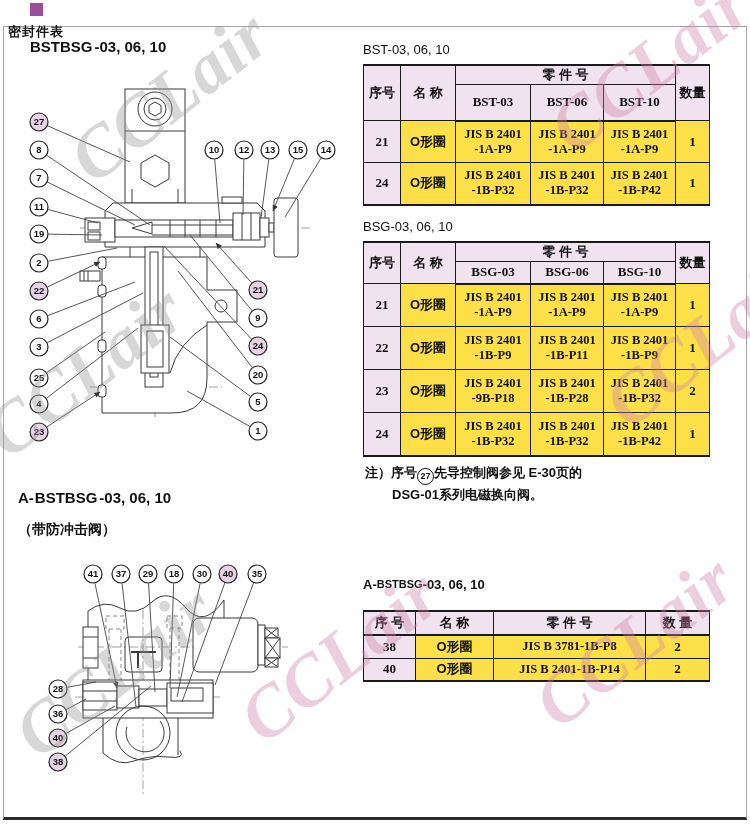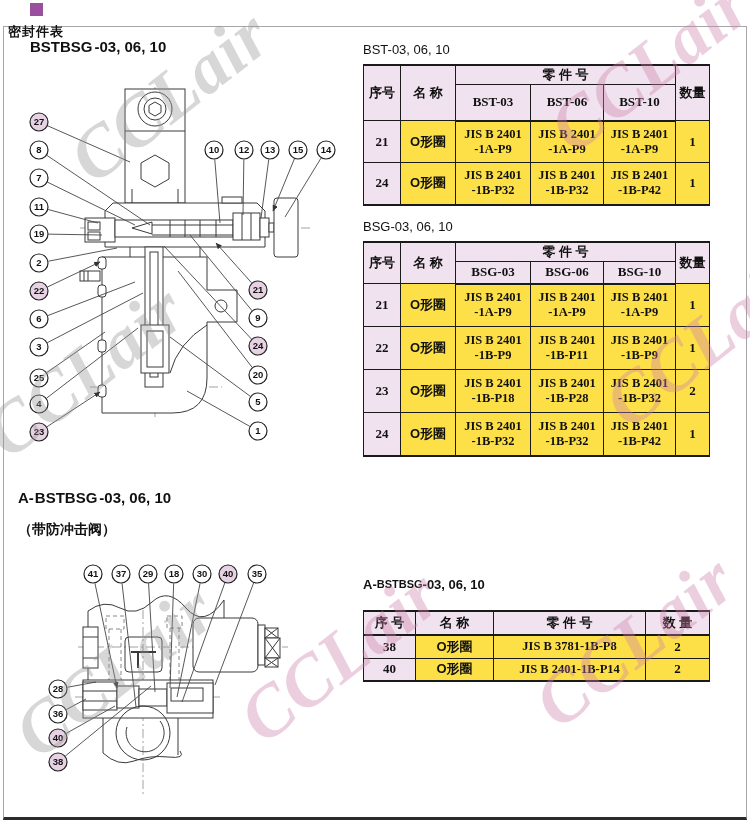"-1B-P18" div { text: -1B-P18 -> -9B-P18 }
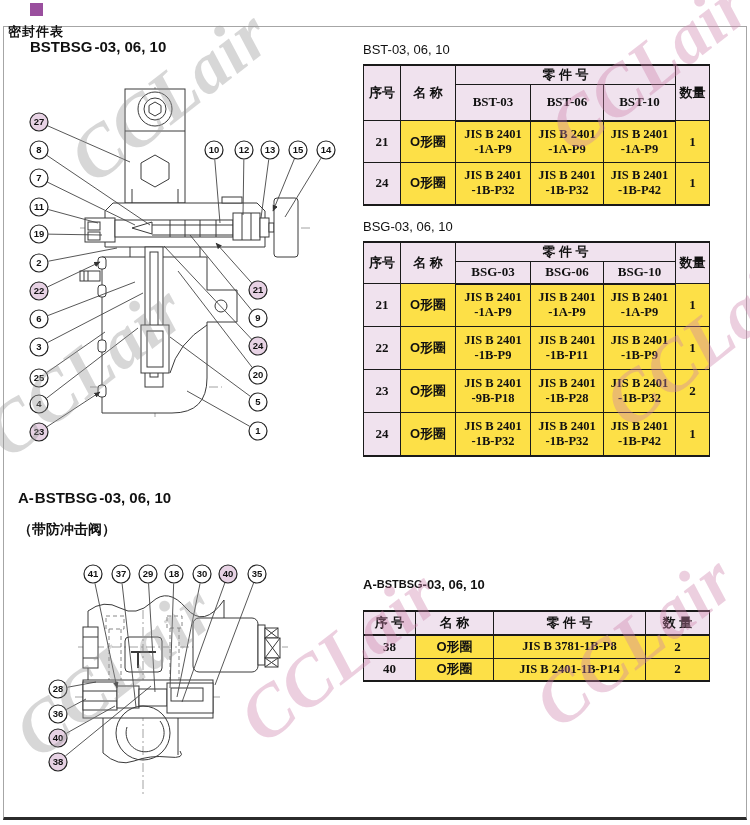"注）序号 27 先导控制阀参见 E-30页的" div.note { html: none -> <div> <span>注）序号</span><span>27</span><span>先导控制阀参见 E-30页的</span><br> <span>DSG-01系列电磁换向阀。</span> </div> }
